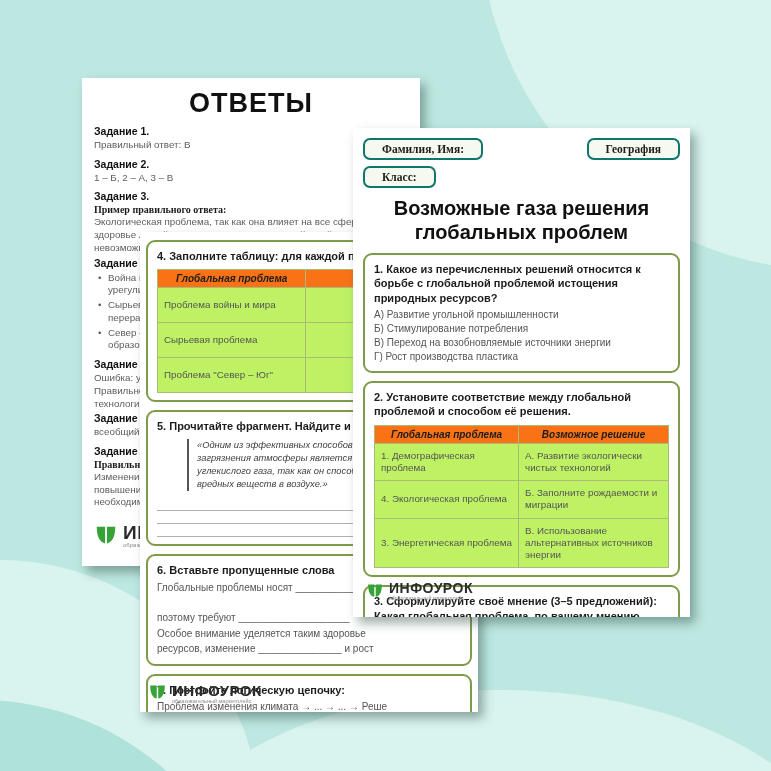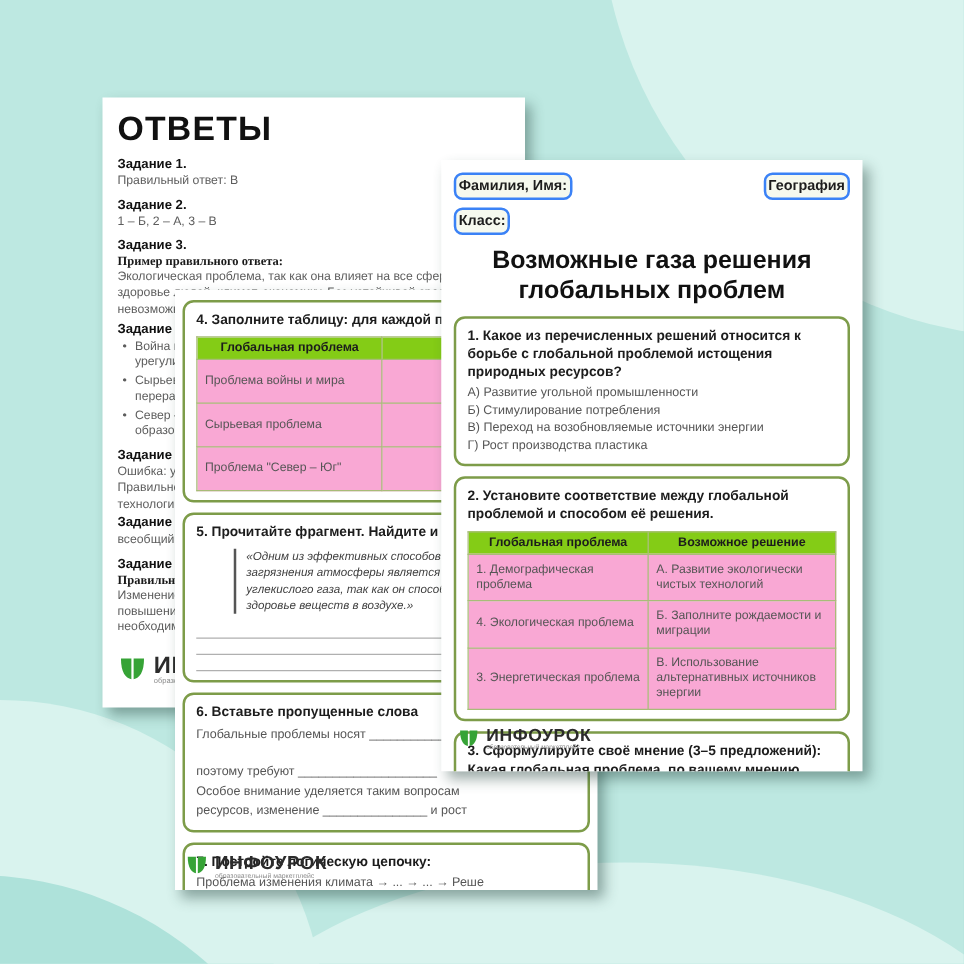"ОТВЕТЫ" .a-title { text-align: none -> center }
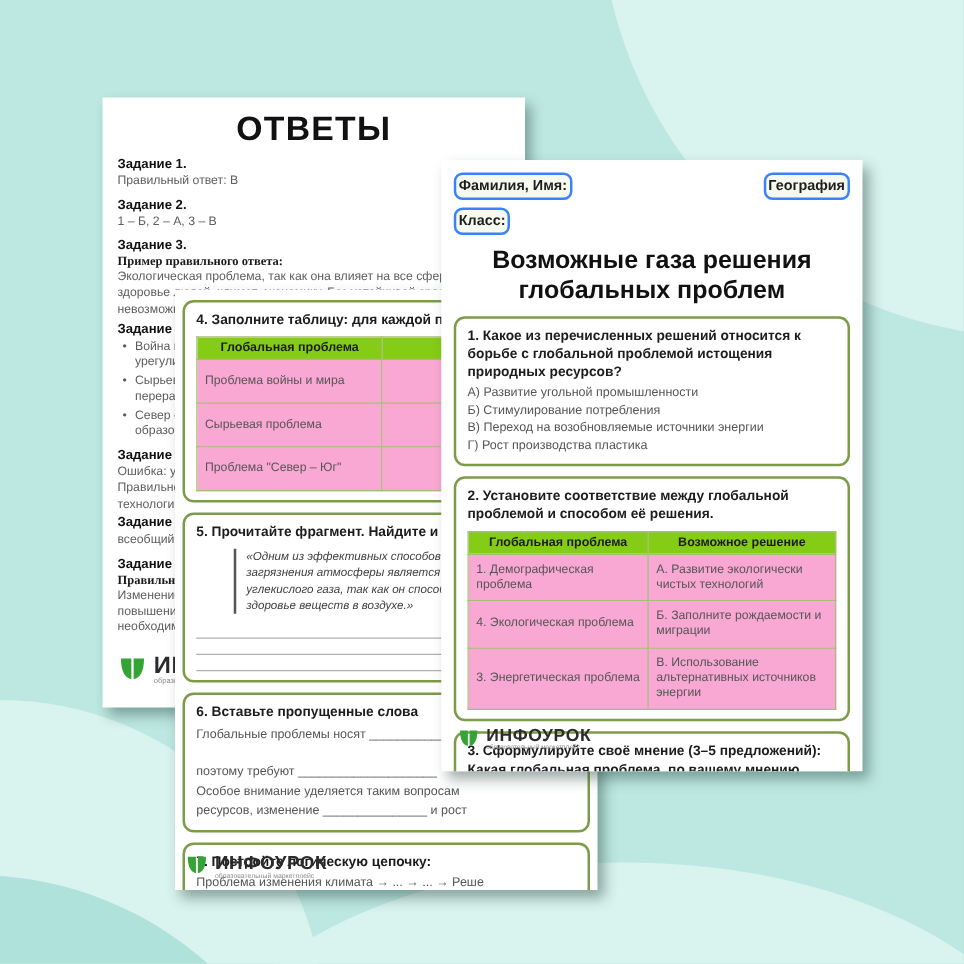"Фамилия, Имя:" .badge { border: 2px solid #3b82f6 -> 2px solid #0f766e; font-family: none -> Liberation Serif, serif; padding: 3px 2px -> 3px 17px }
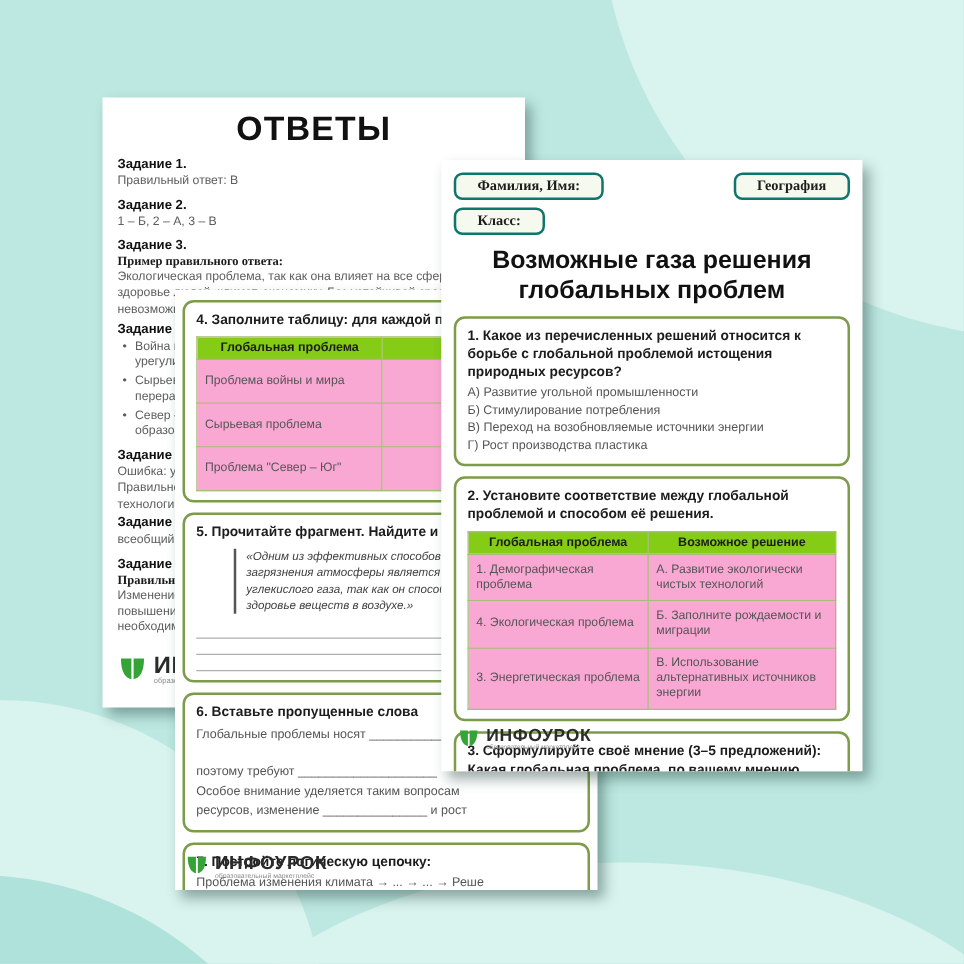"Глобальная проблема" table.wtab th { background: #84cc16 -> #f97316; font-style: none -> italic }
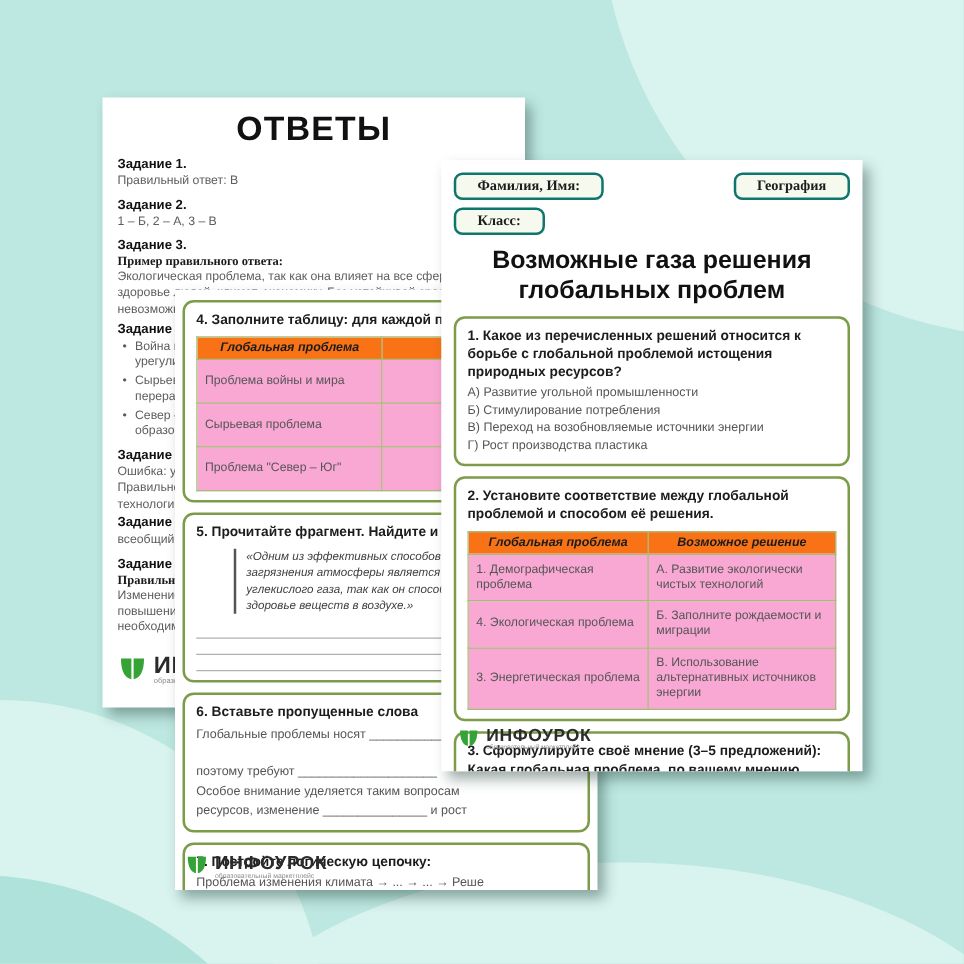"Проблема войны и мира" table.wtab td { background: #f9a8d4 -> #bef264 }
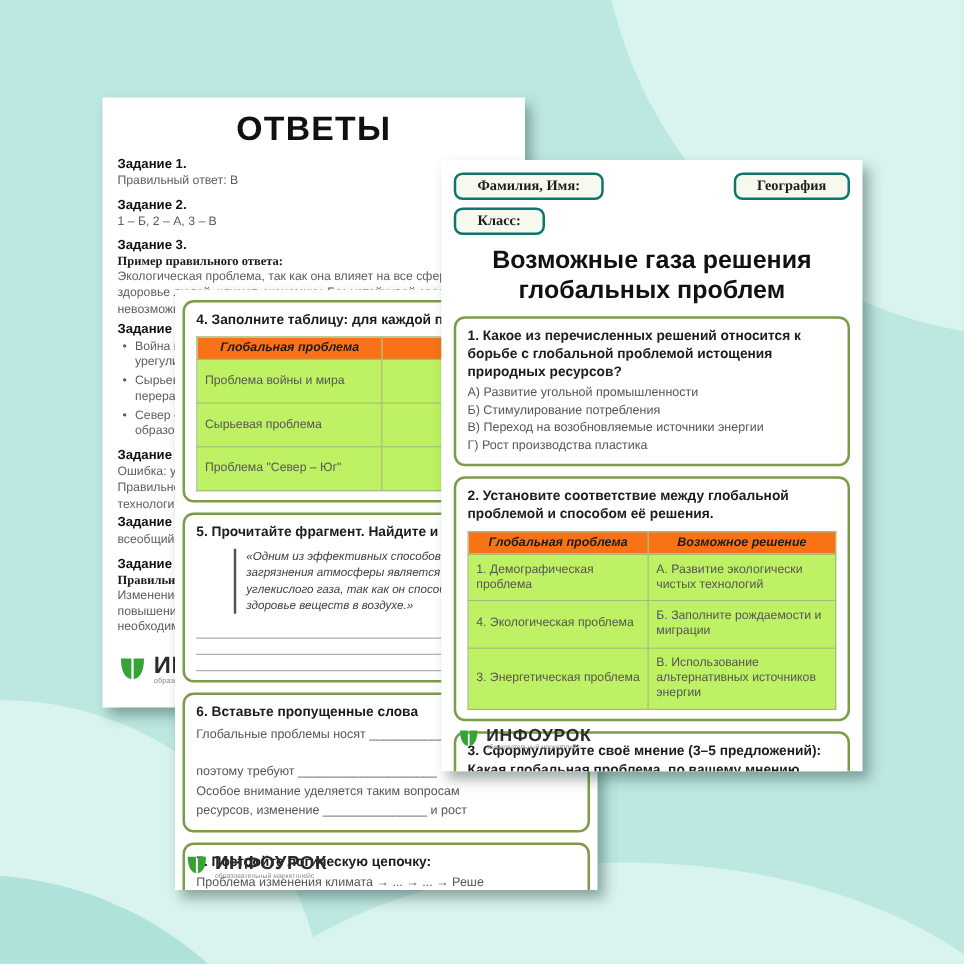"здоровье веществ в воздухе.»" div { text: здоровье -> вредных }
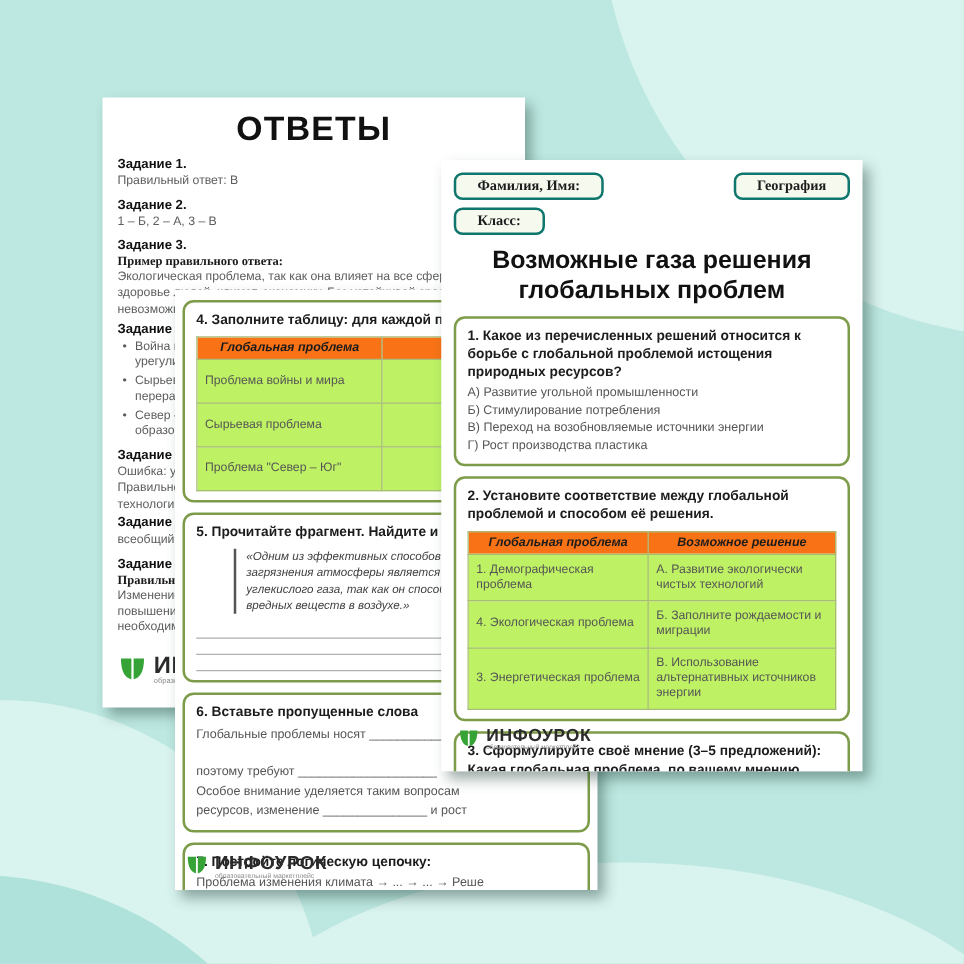"Особое внимание уделяется таким вопросам" div.fill-text { text: вопросам -> здоровье }
